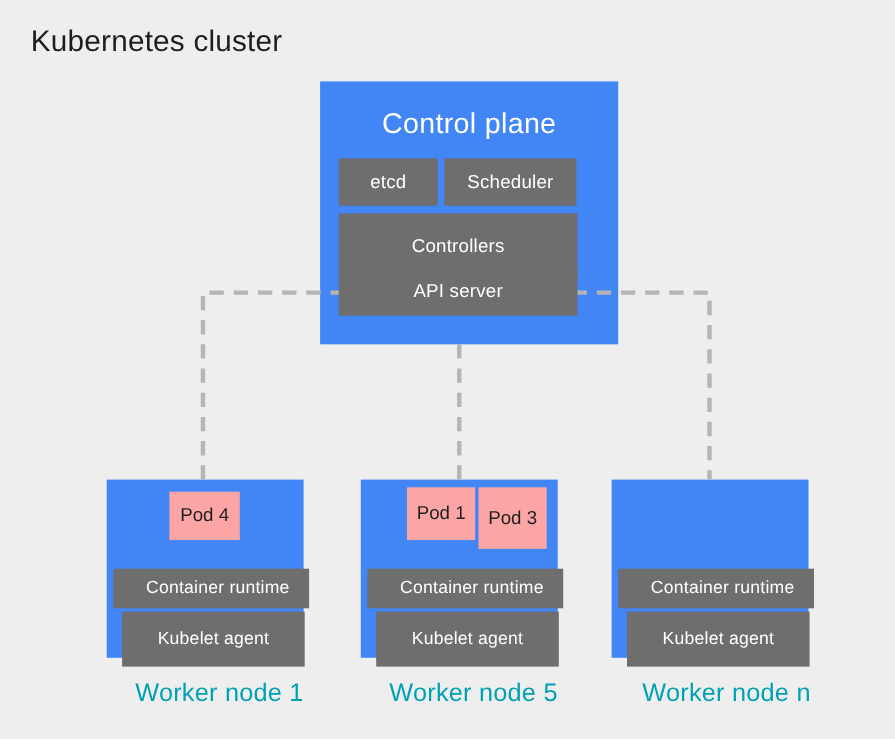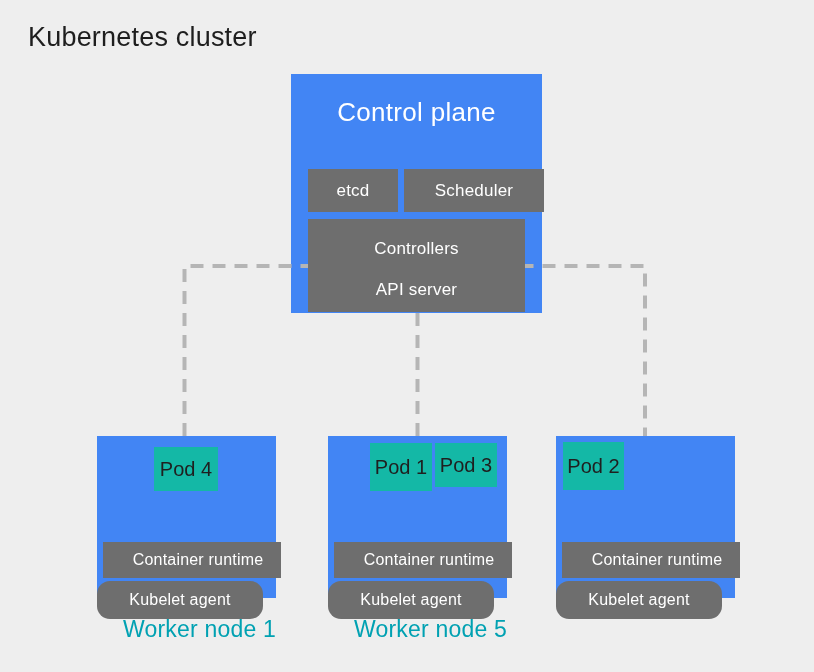"Control plane" .control-plane { padding-left: none -> 20px }
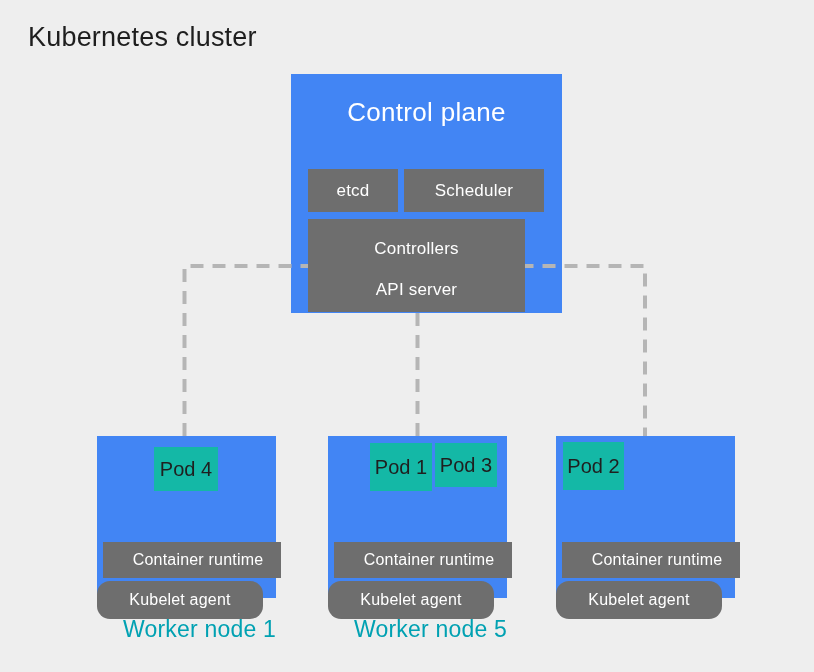"etcd" .gbox { margin-top: 25px -> none }
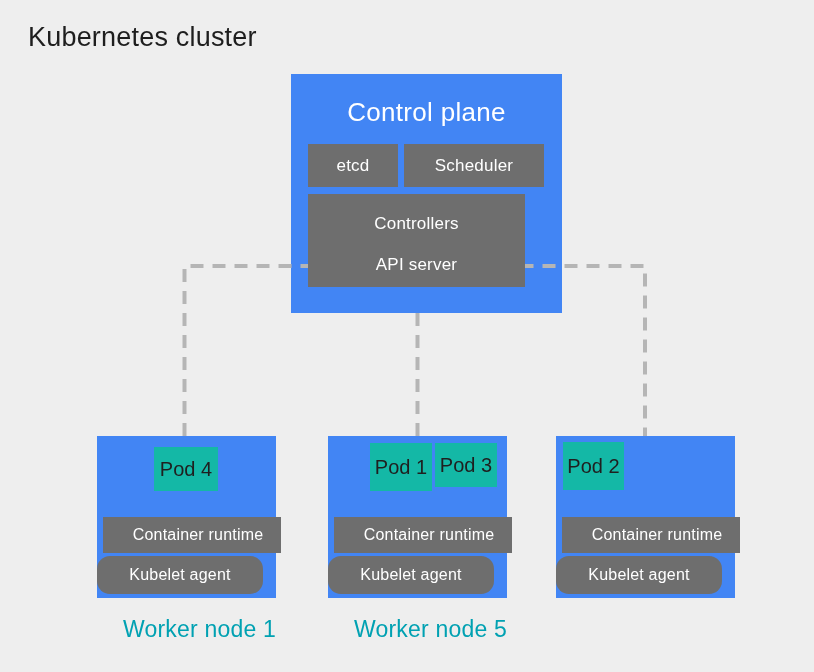"Scheduler" .cp-scheduler { width: 140px -> 120px }
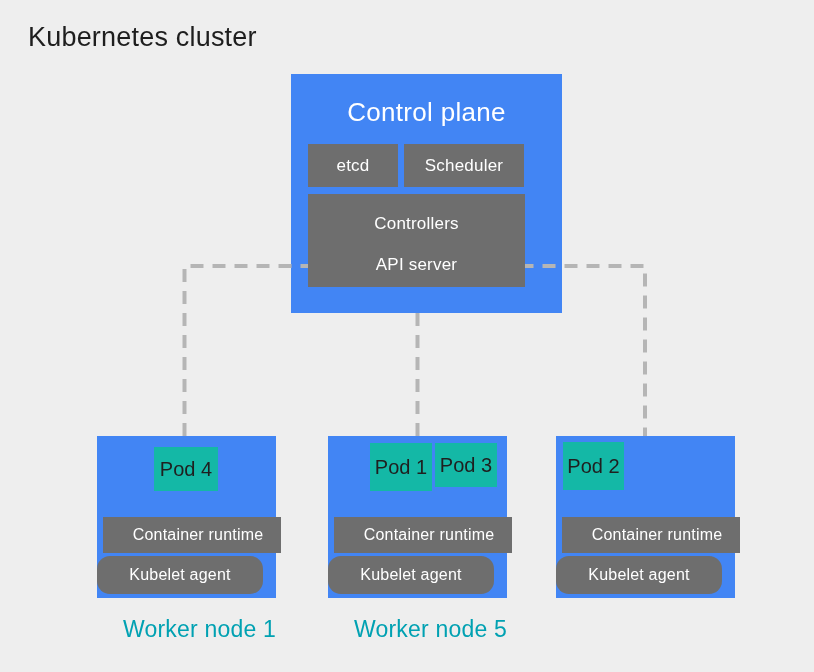"Pod 4" .pod { background: #14b8a6 -> #fca5a5; font-size: 20px -> 17px }
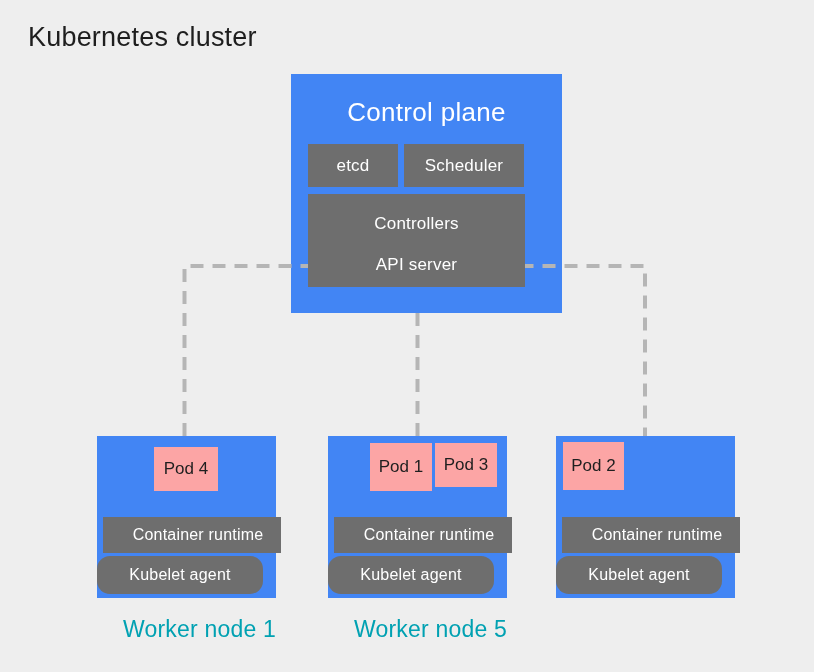"Pod 3" .wn-2 .pod-b { height: 44px -> 56px }
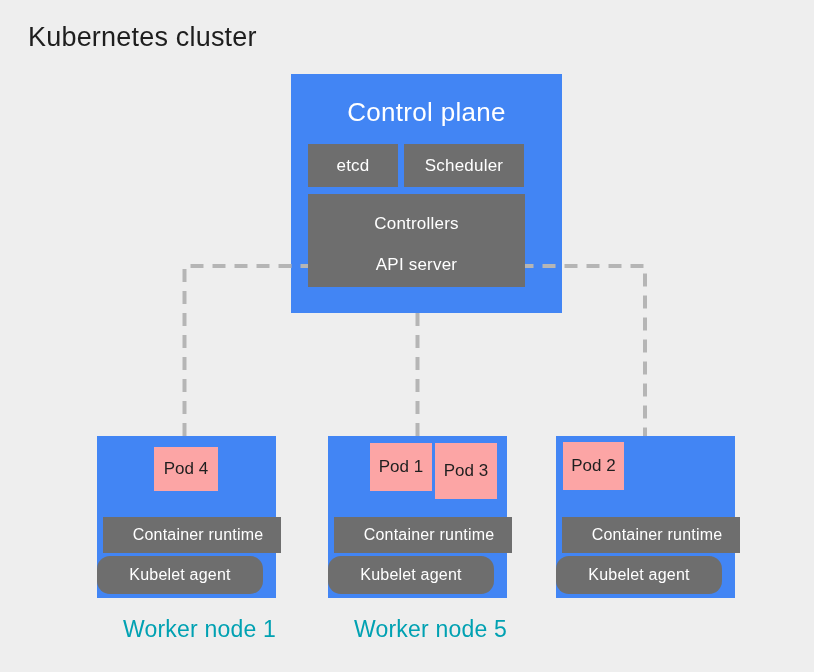"Pod 2" div.pod { html: <div>Pod 2</div> -> none }
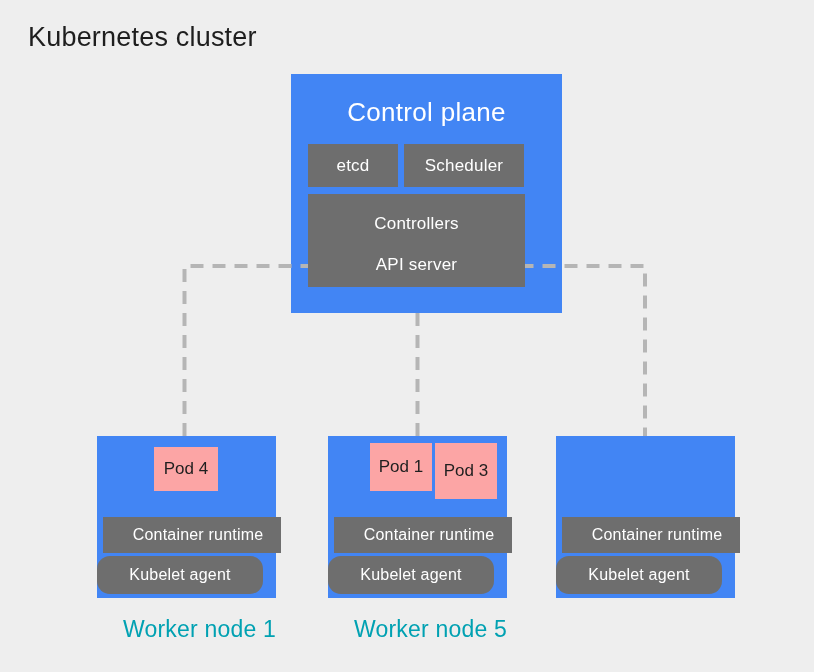"Kubelet agent" .wn-kubelet { border-radius: 13px -> none; height: 38px -> 50px; left: 0 -> 14px }
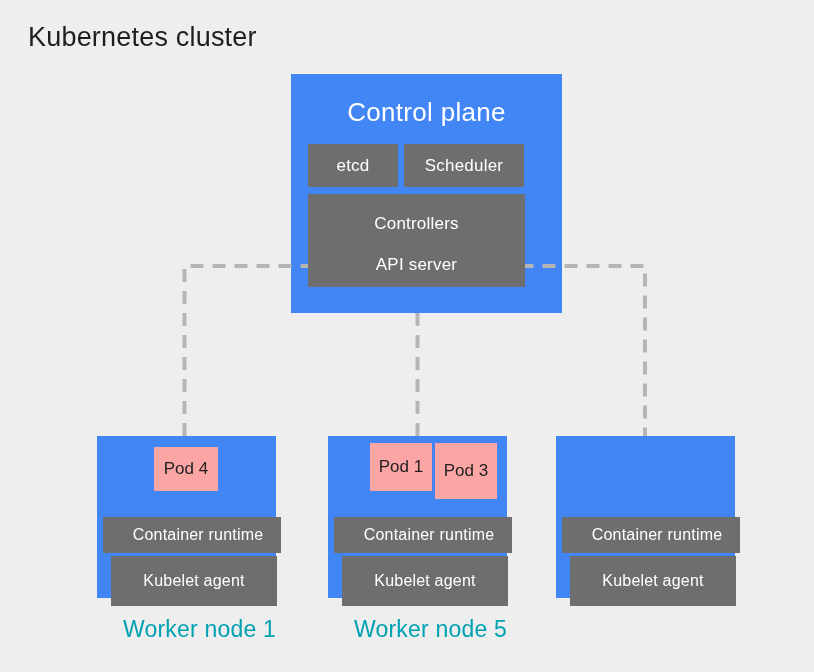"Worker node n" div.worker-label { html: none -> <div>Worker node n</div> }
